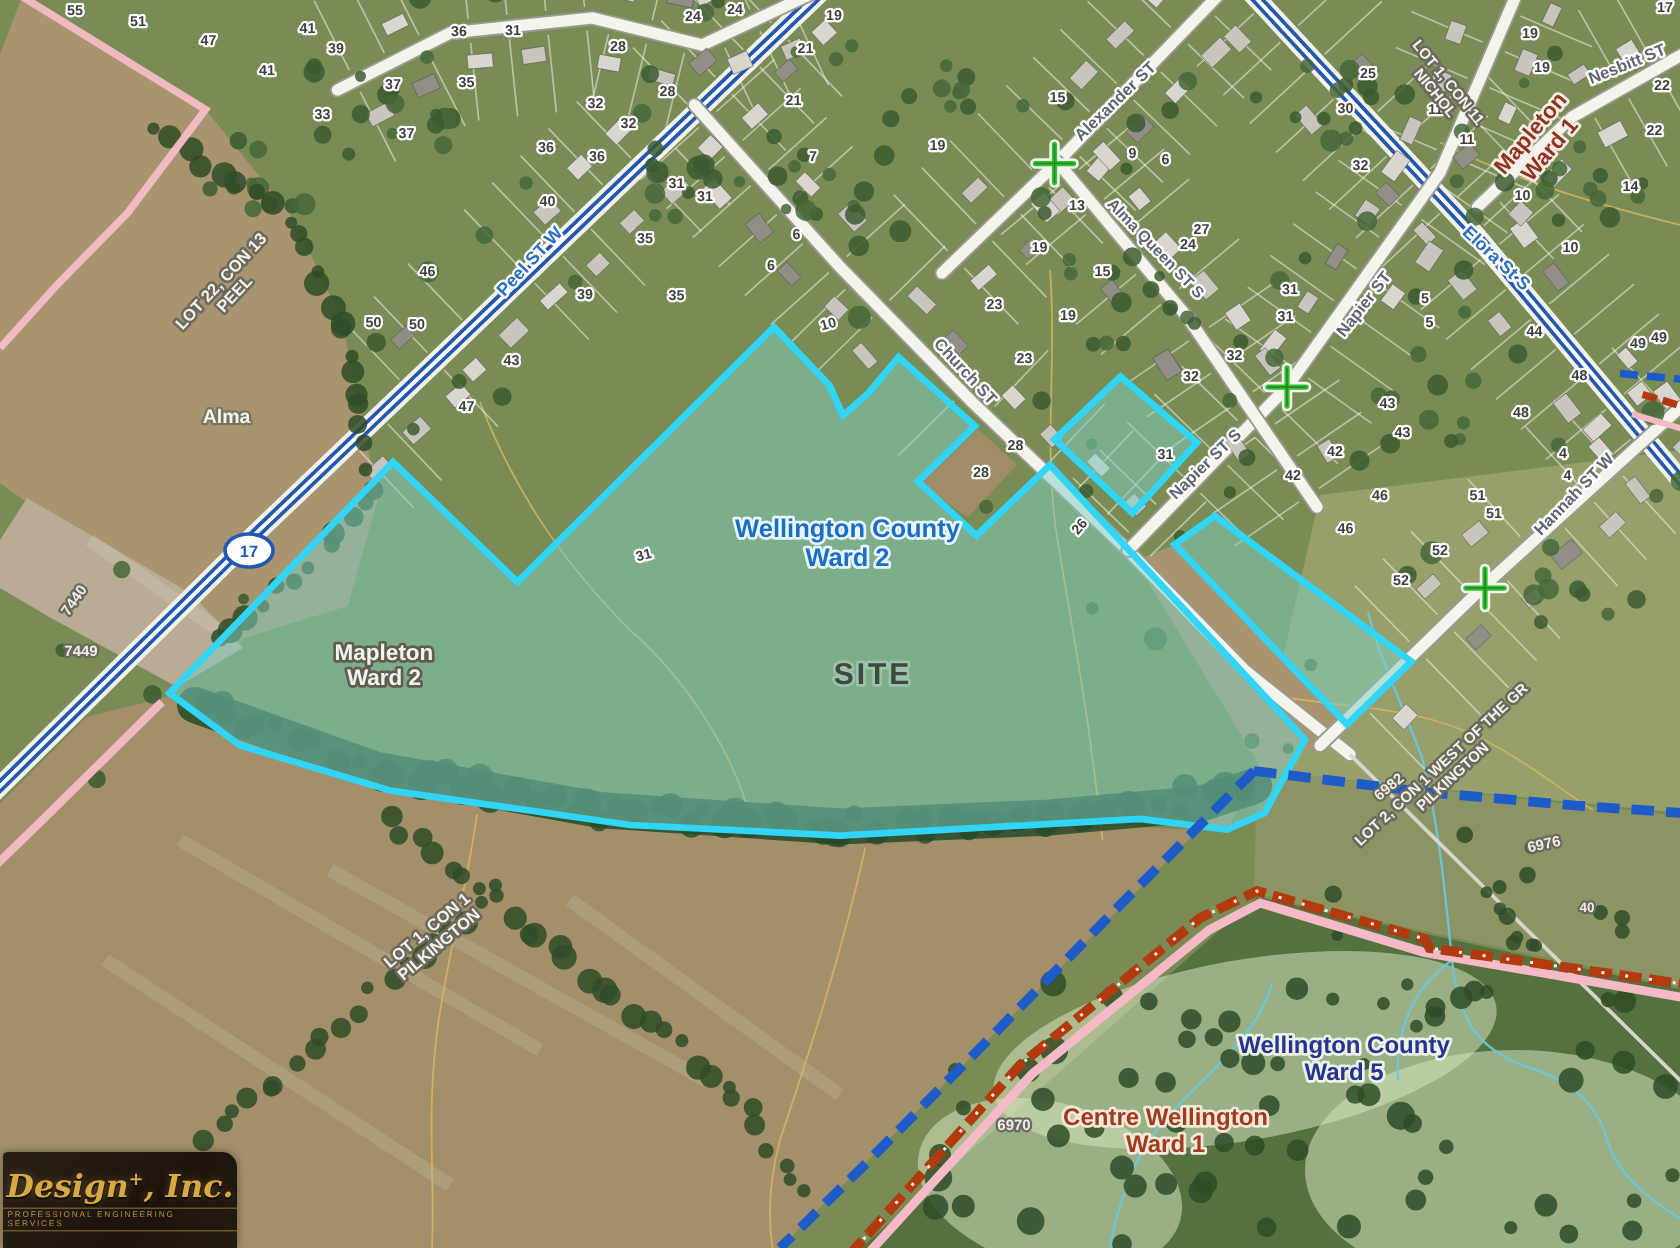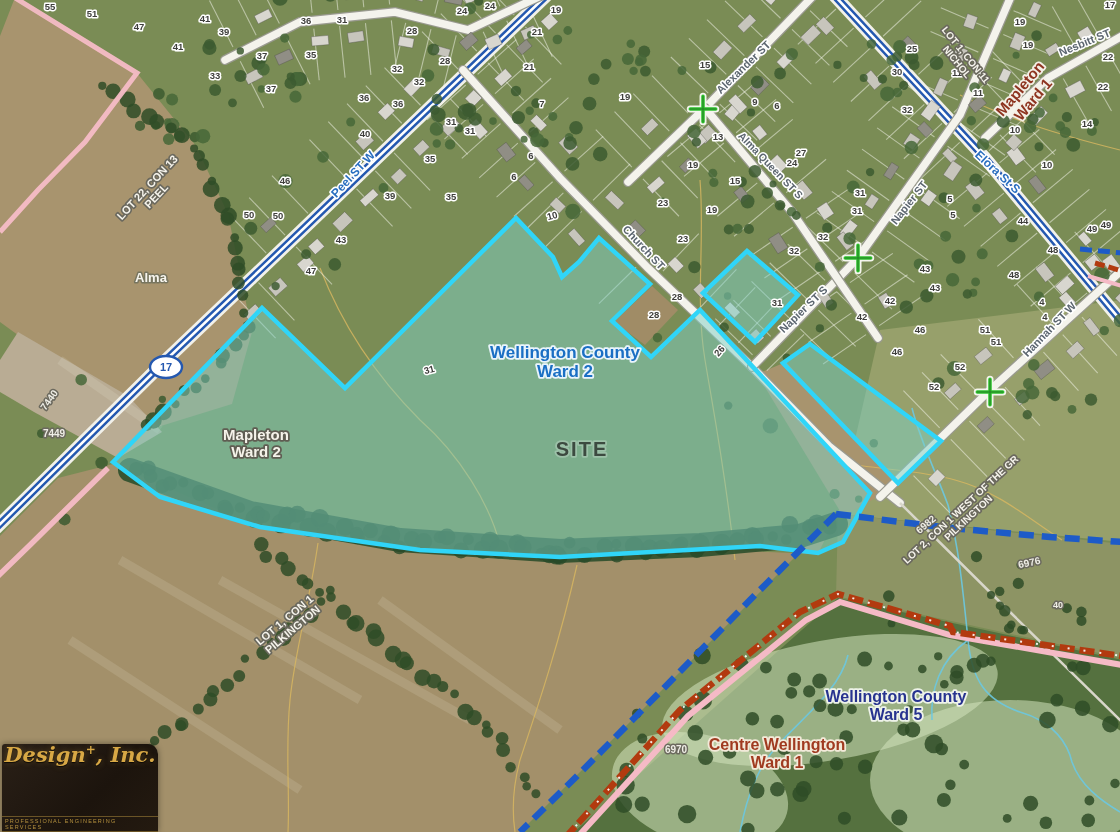"Design+, Inc." #logo { height: 88px -> 64px; justify-content: space-between -> center }
